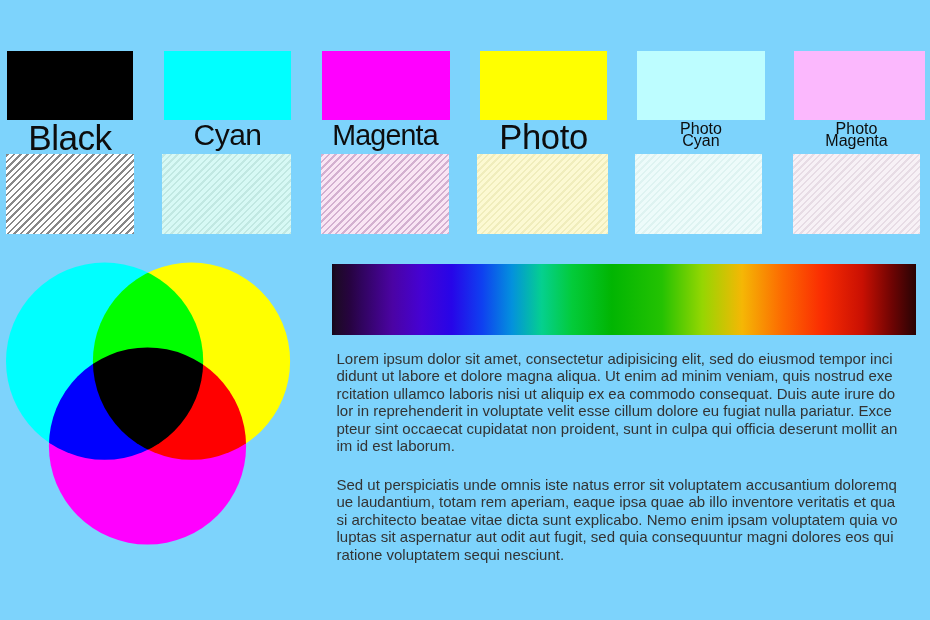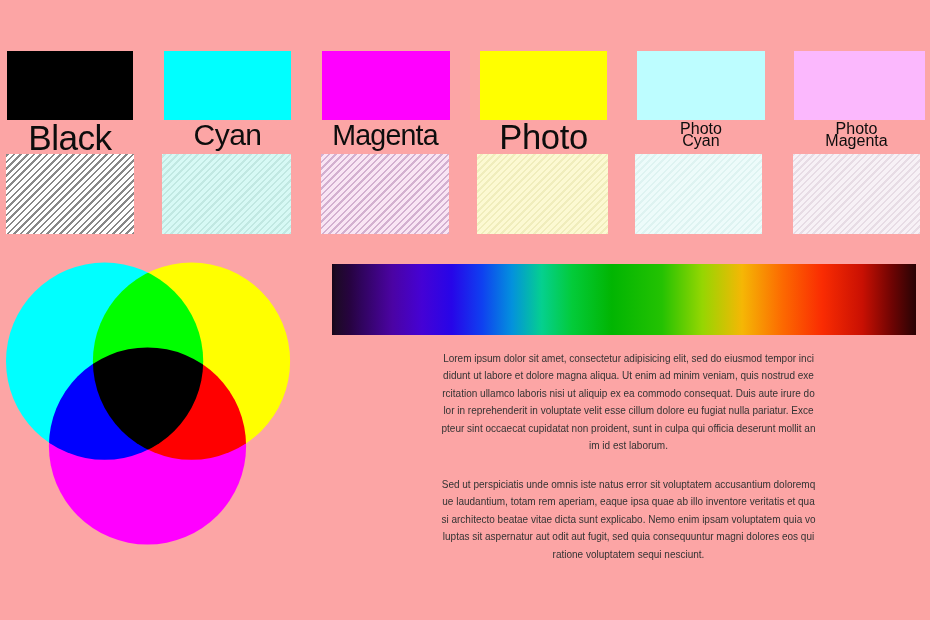"Black" .page { background: #fca5a5 -> #7dd3fc }
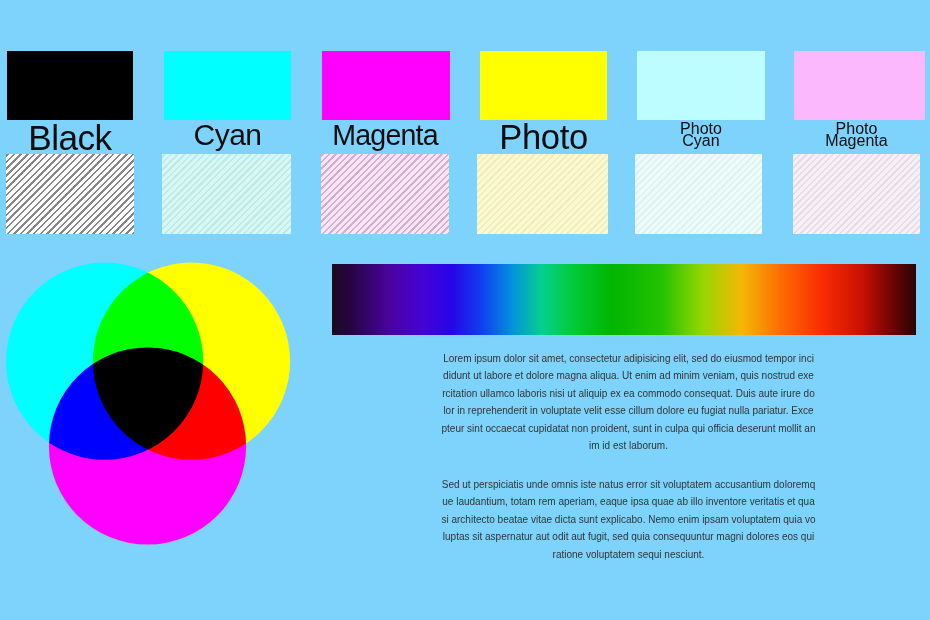"Lorem ipsum dolor sit amet," .copy { font-size: 10px -> 15px; text-align: center -> left }
